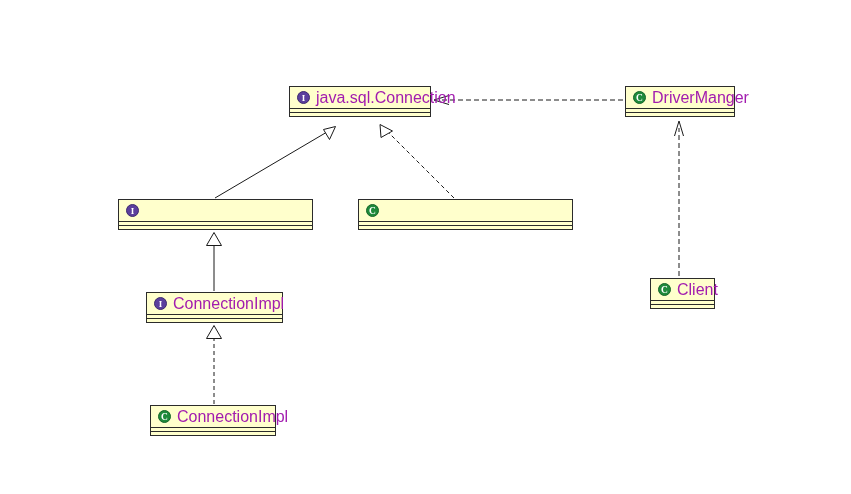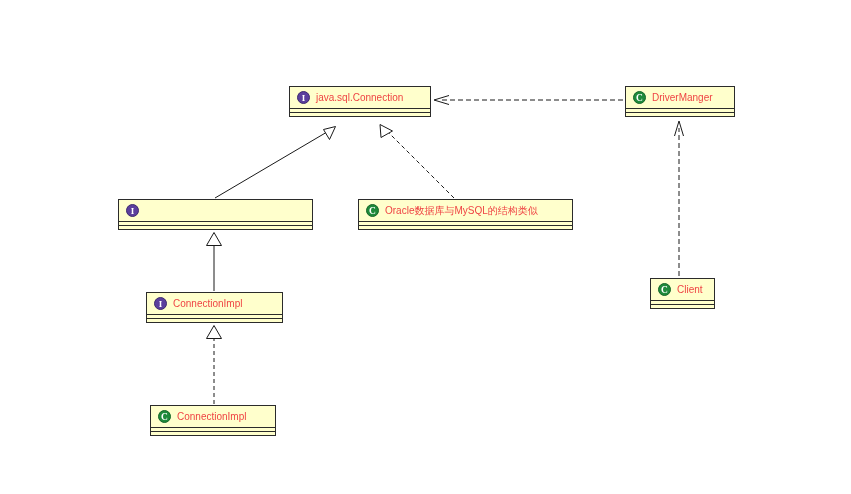"java.sql.Connection" .uml-label { color: #ef4444 -> #a21caf; font-size: 10px -> 16px }
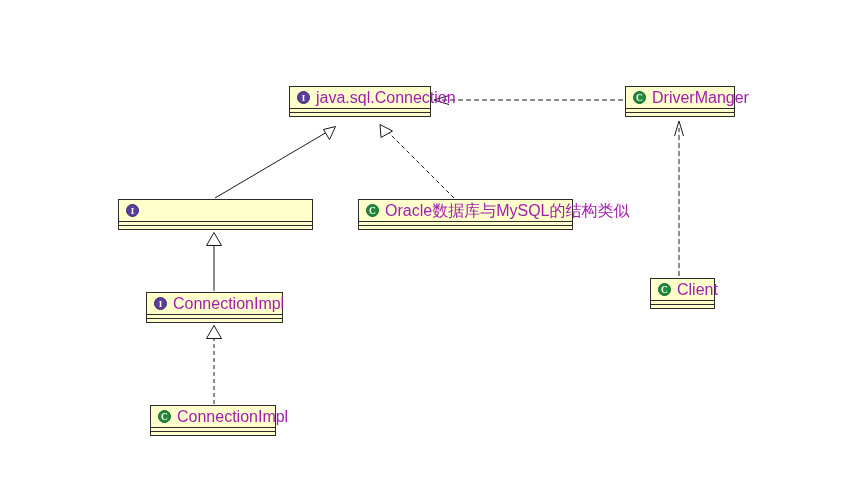"Oracle数据库与MySQL的结构类似" span.uml-label { html: <span>Oracle数据库与MySQL的结构类似</span> -> none }
